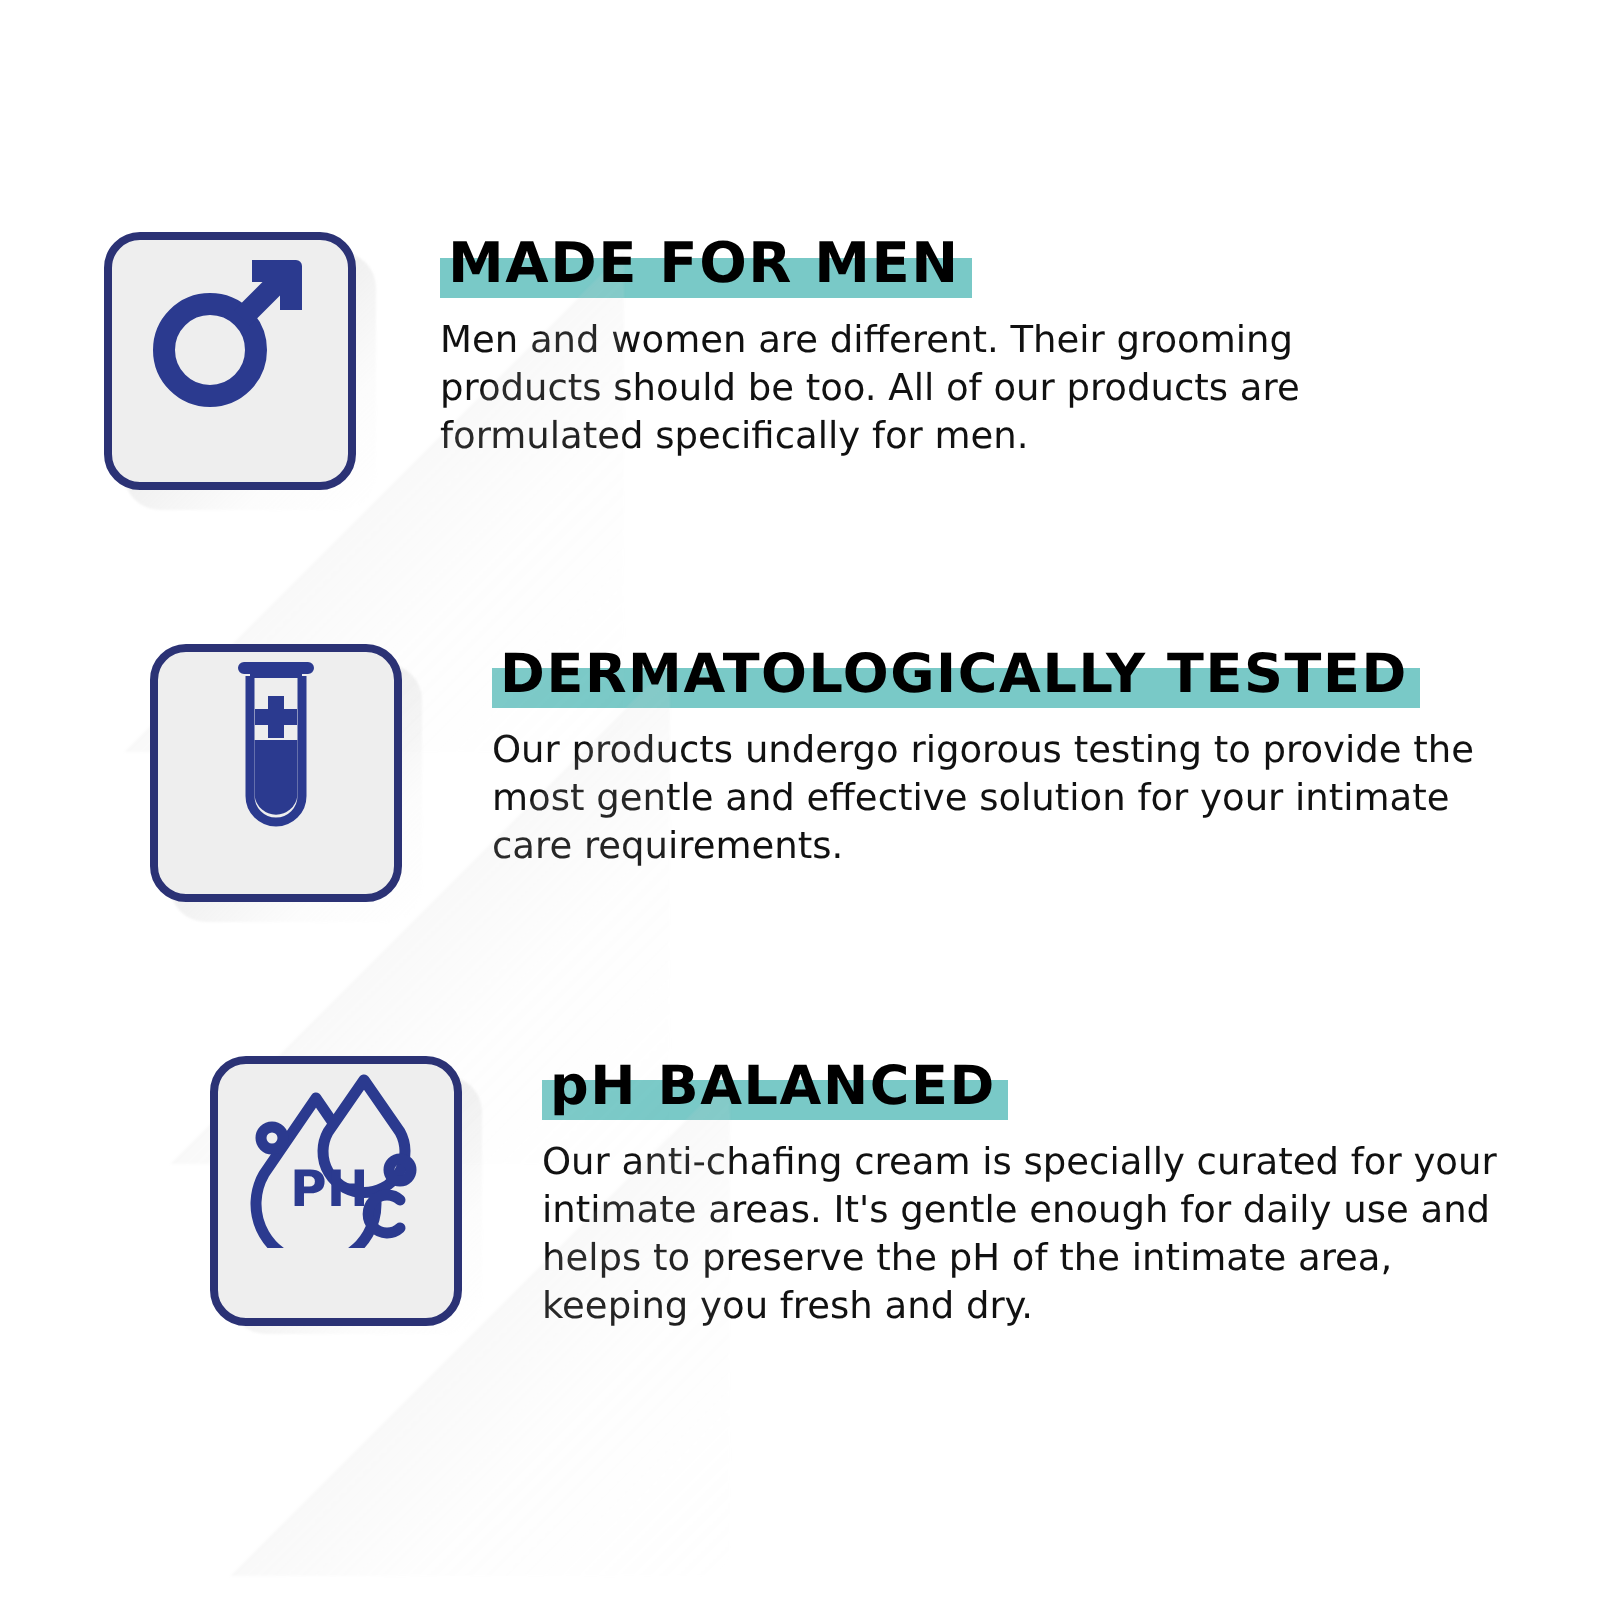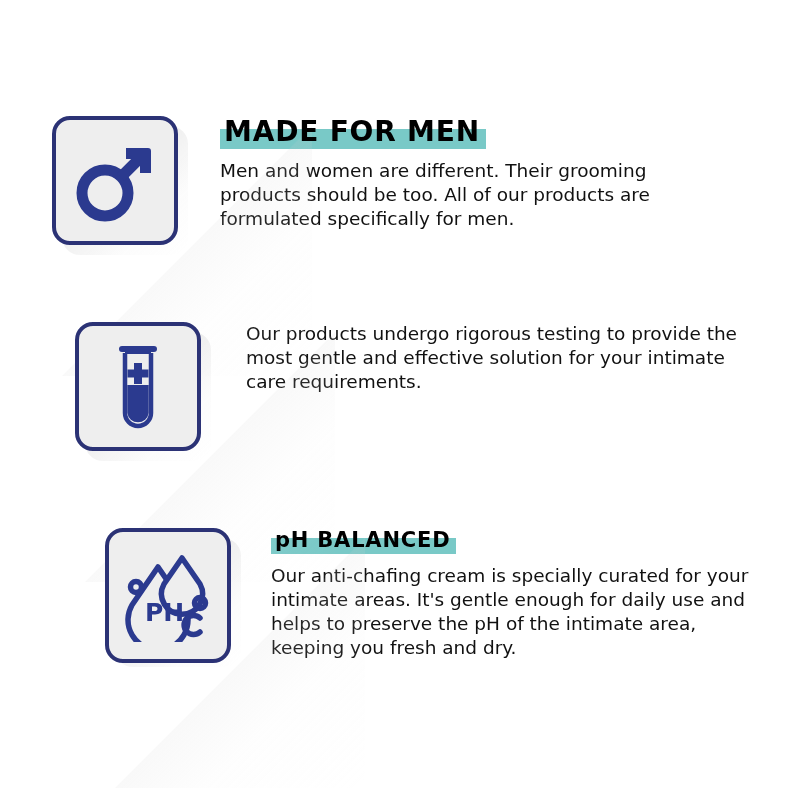"DERMATOLOGICALLY TESTED" div.heading { html: none -> <div> <span></span> <span>DERMATOLOGICALLY TESTED</span> </div> }
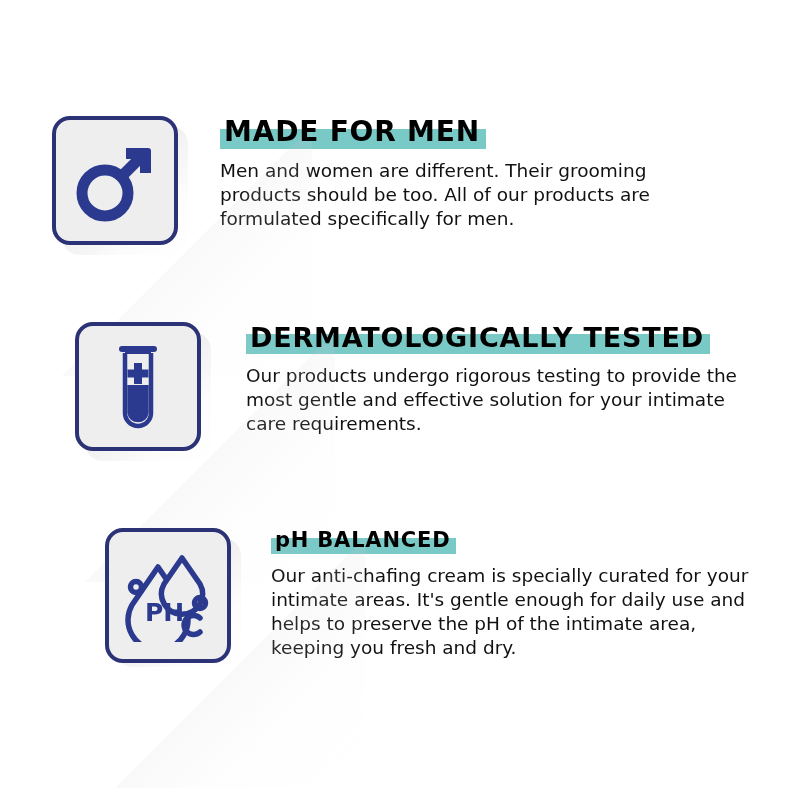"pH BALANCED" .feature-3 .heading { font-size: 21px -> 27px }
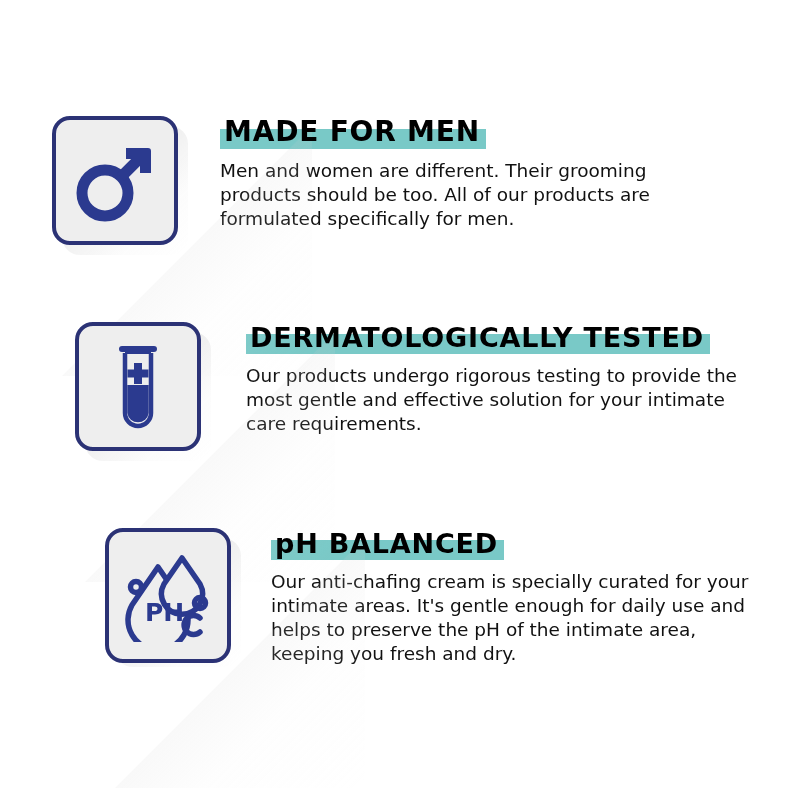"PH" .tile { align-items: center -> flex-start }
